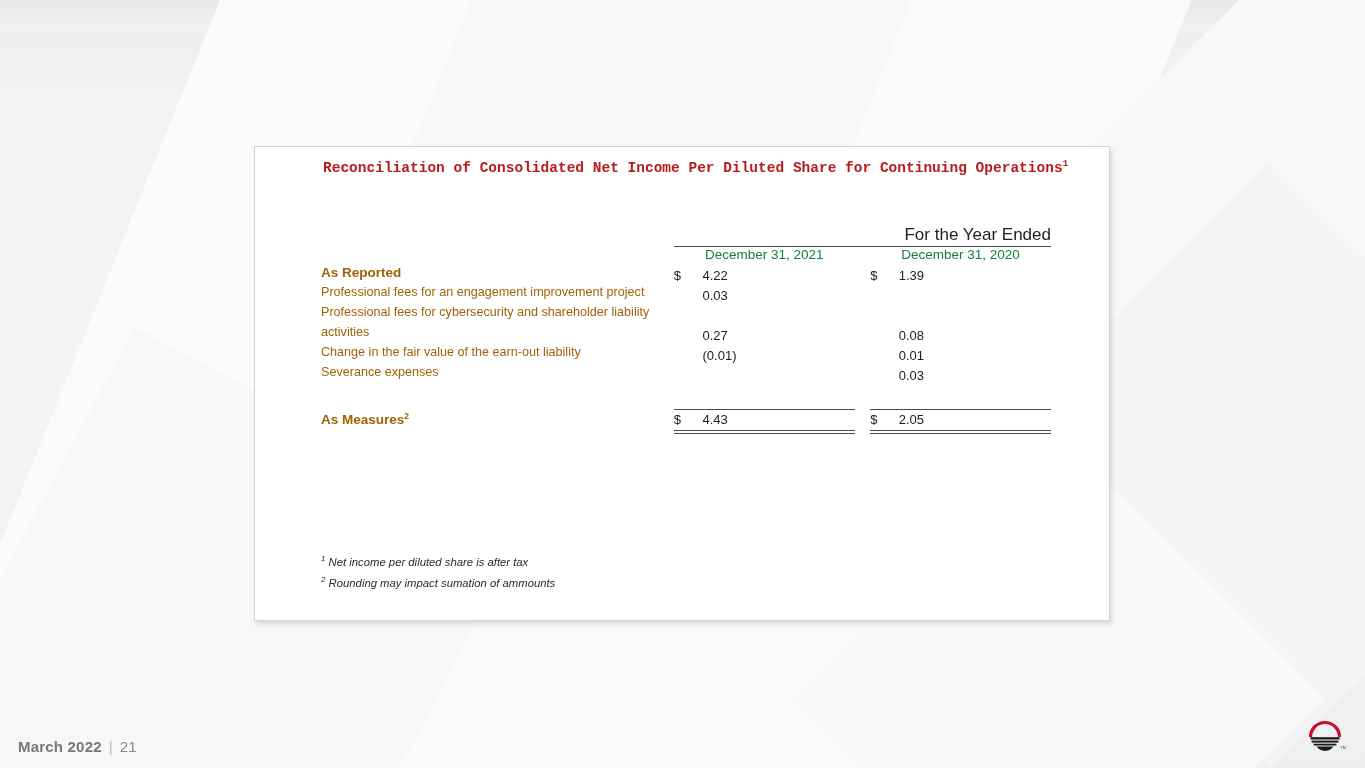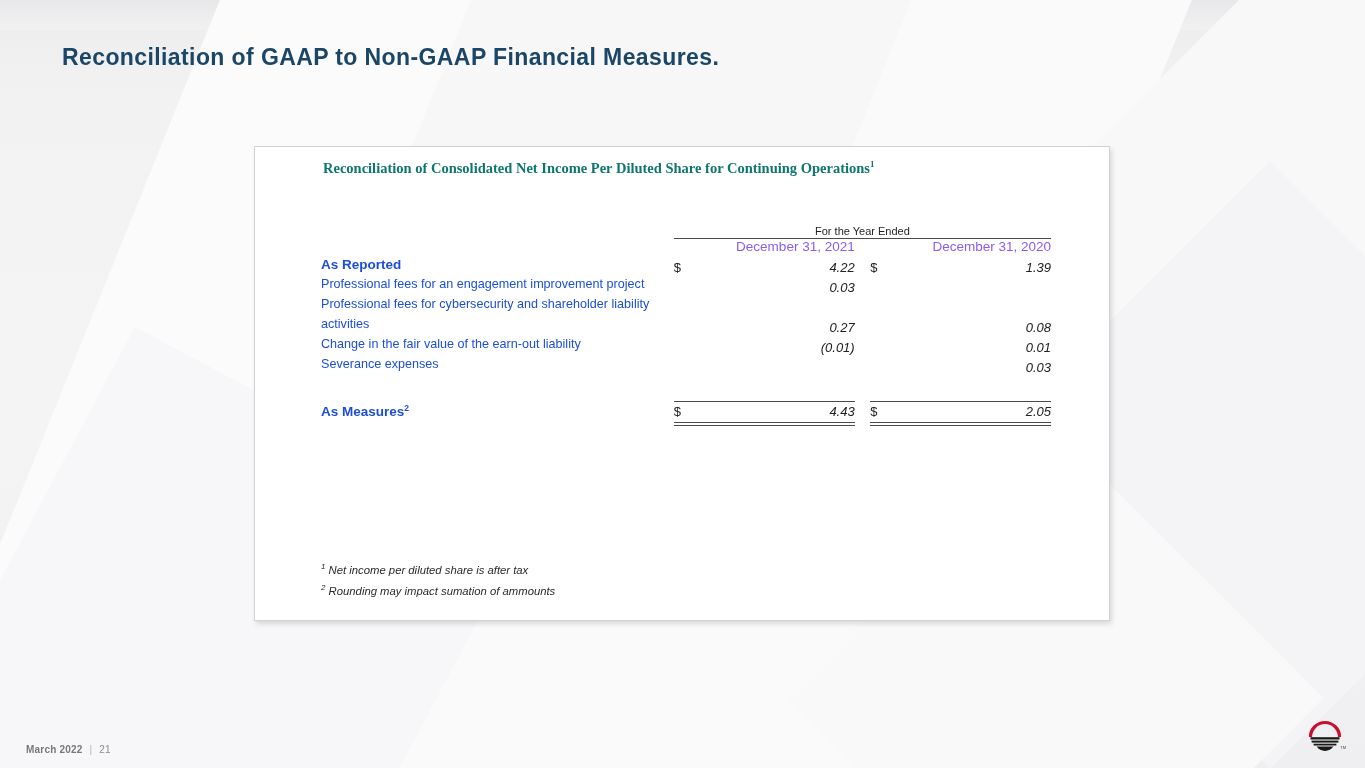"Reconciliation of GAAP to Non-GAAP" div.slide-title { html: <div>Reconciliation of GAAP to Non-GAAP Financial Measures.</div> -> none }
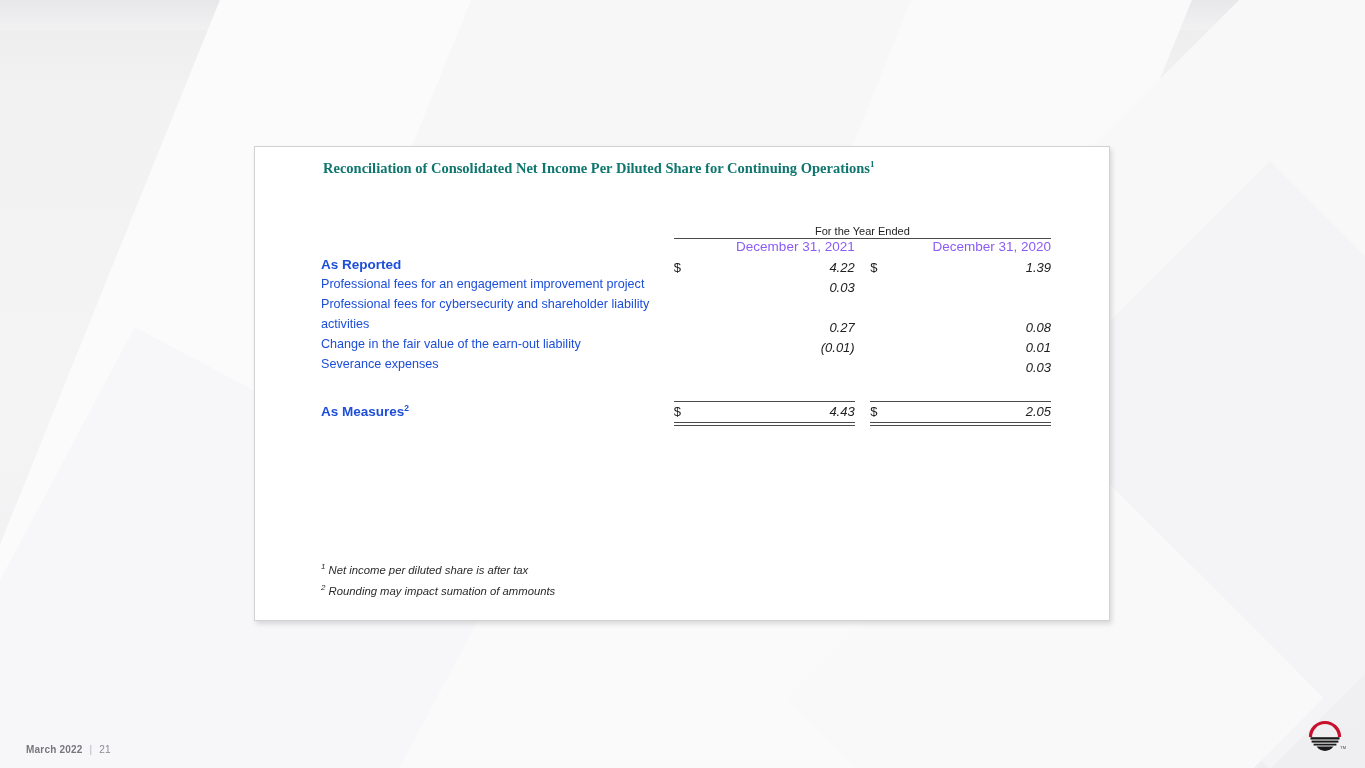"Reconciliation of Consolidated Net" .card-title { color: #0f766e -> #b91c1c; font-family: Liberation Serif, serif -> Liberation Mono, monospace }
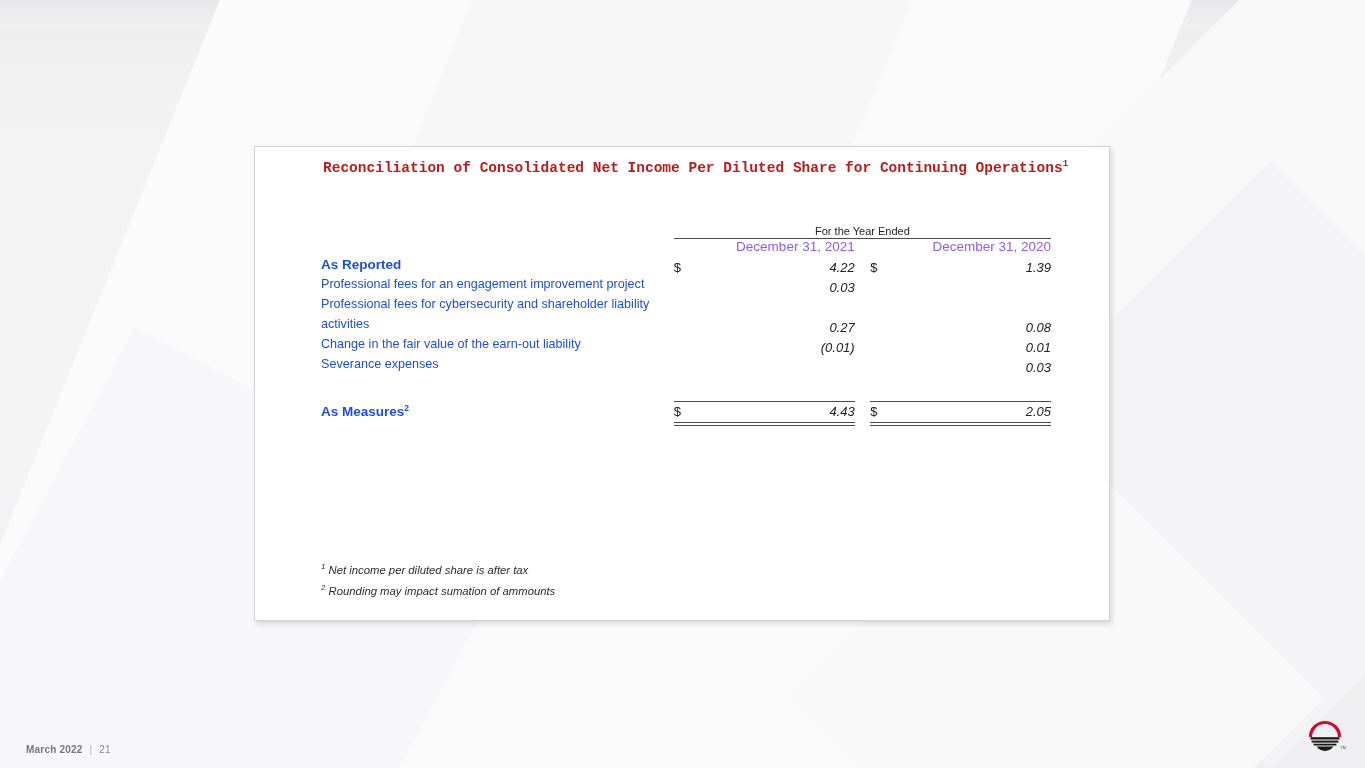"For the Year Ended" .hdr-span { font-size: 11px -> 17px; text-align: center -> right }
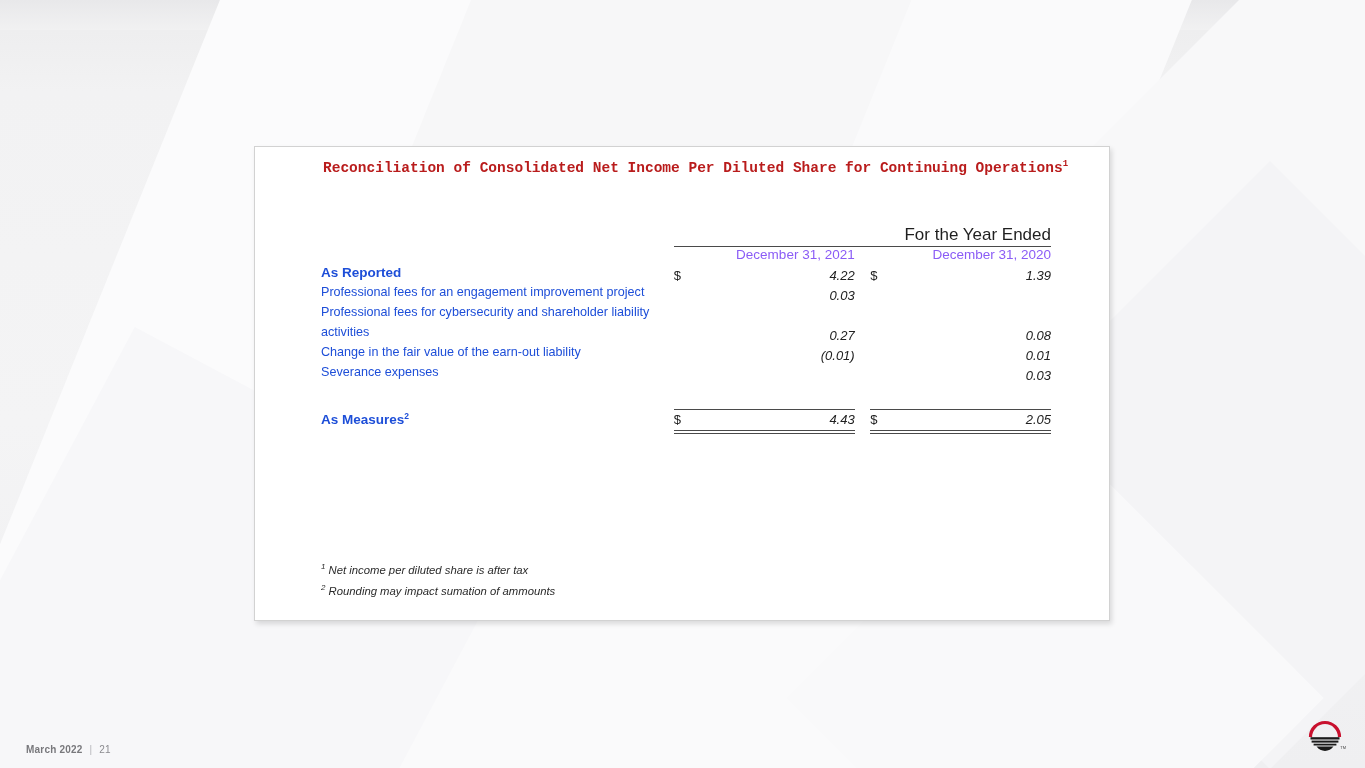"December 31, 2021" .hdr-date { color: #8b5cf6 -> #15803d; text-align: right -> center }
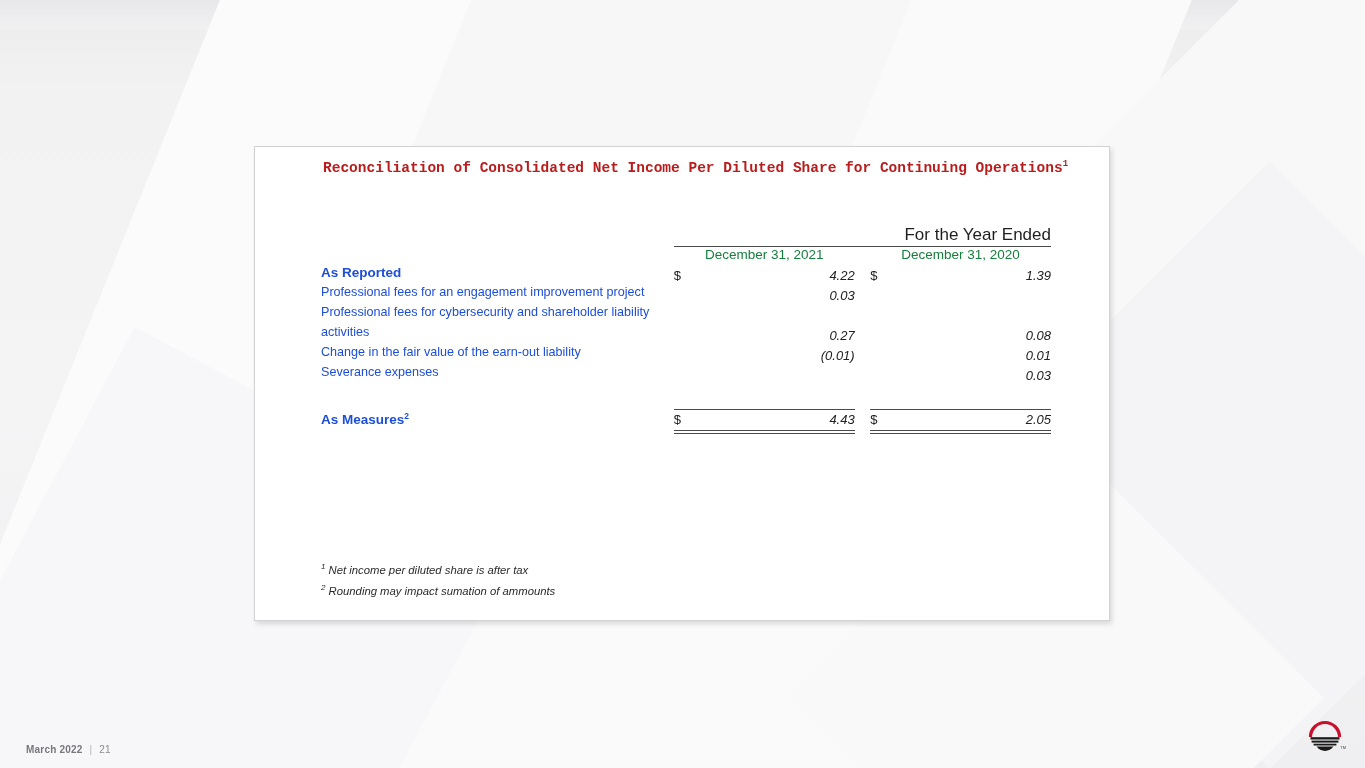"As Reported" .row-label { color: #1d4ed8 -> #a16207 }
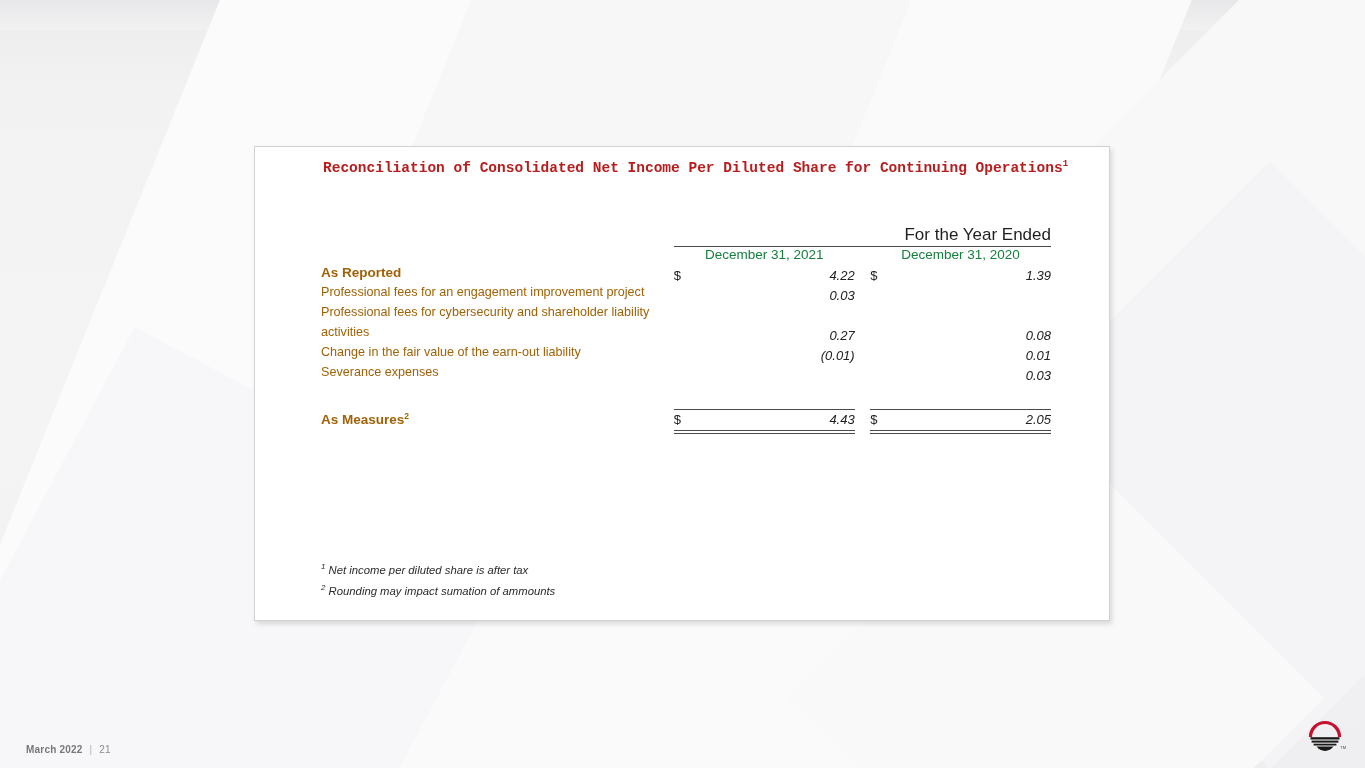"4.22" .cell-num { font-style: italic -> none; text-align: right -> left }
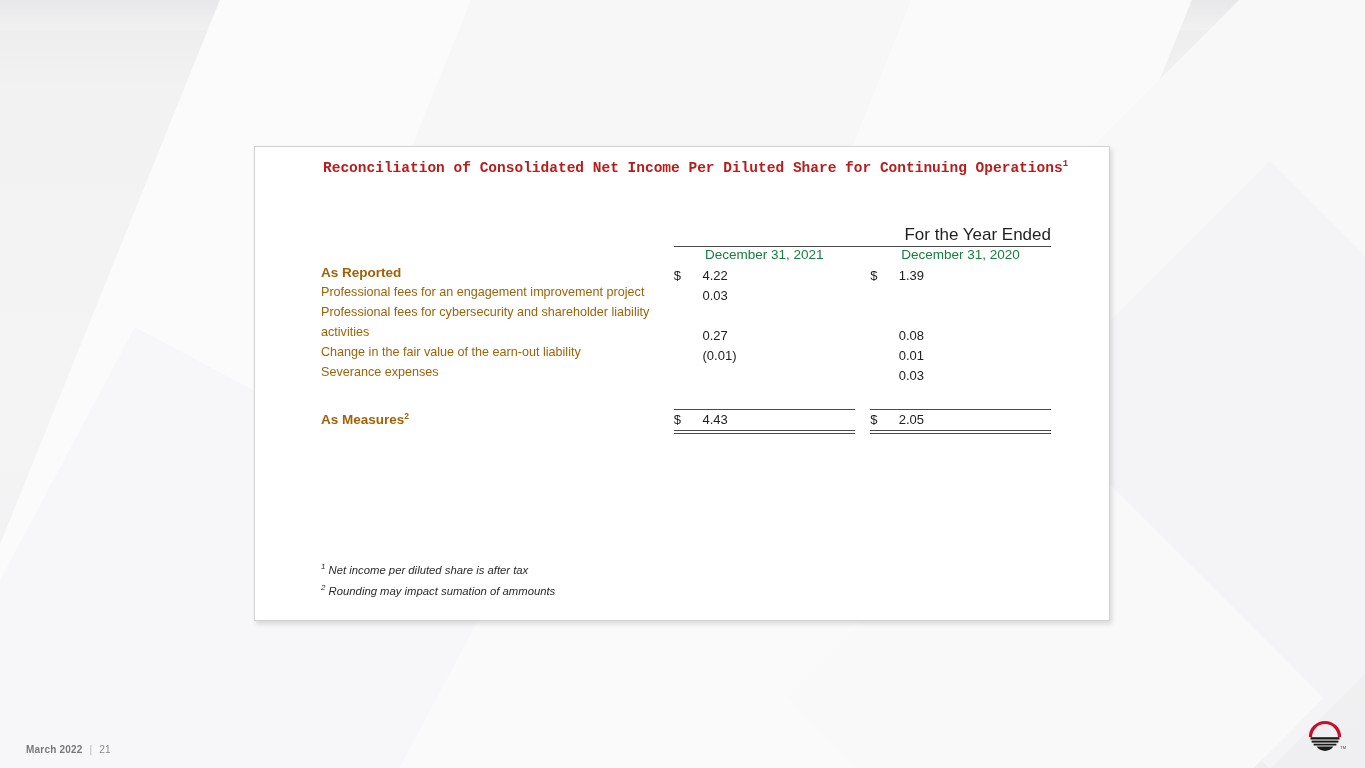"1 Net income per diluted" .footnote { margin-top: 8px -> none }
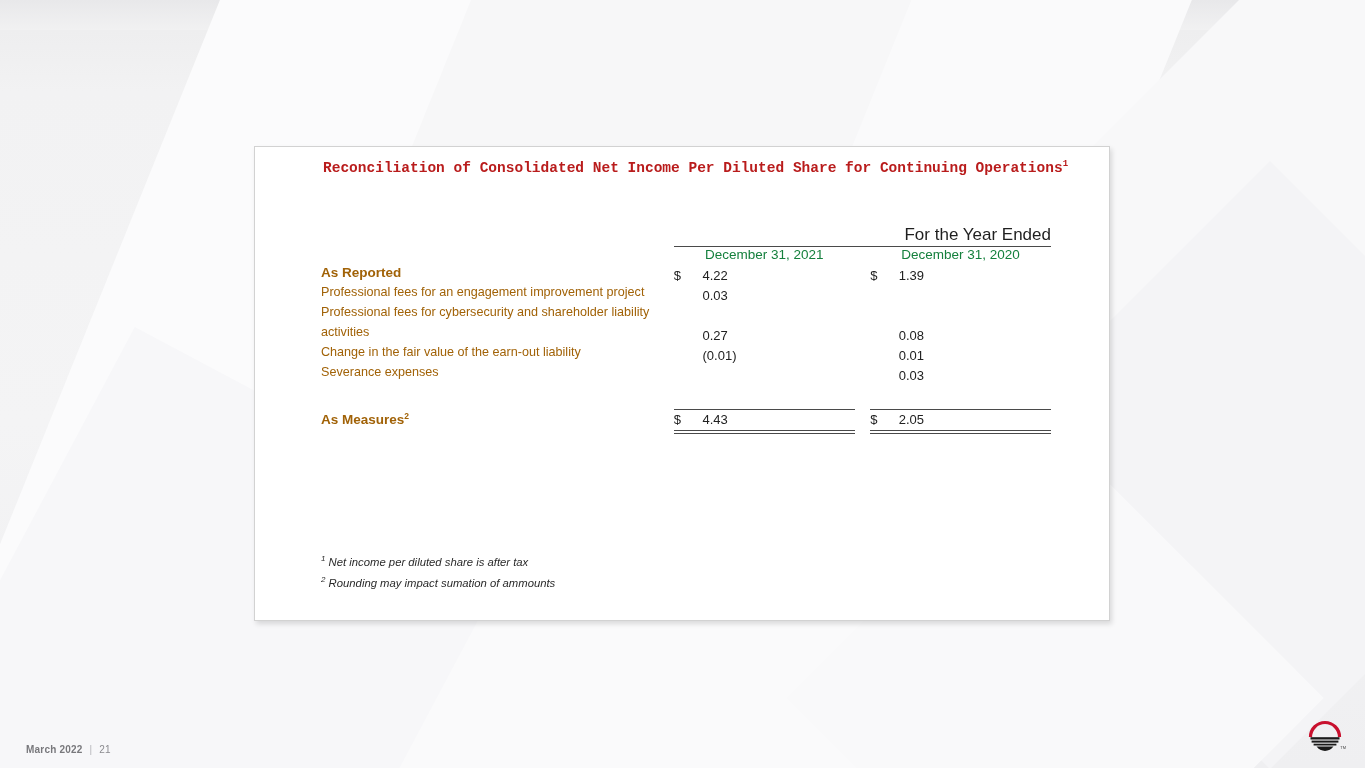"March 2022 | 21" .footer { font-size: 10px -> 15px; left: 26px -> 18px }
